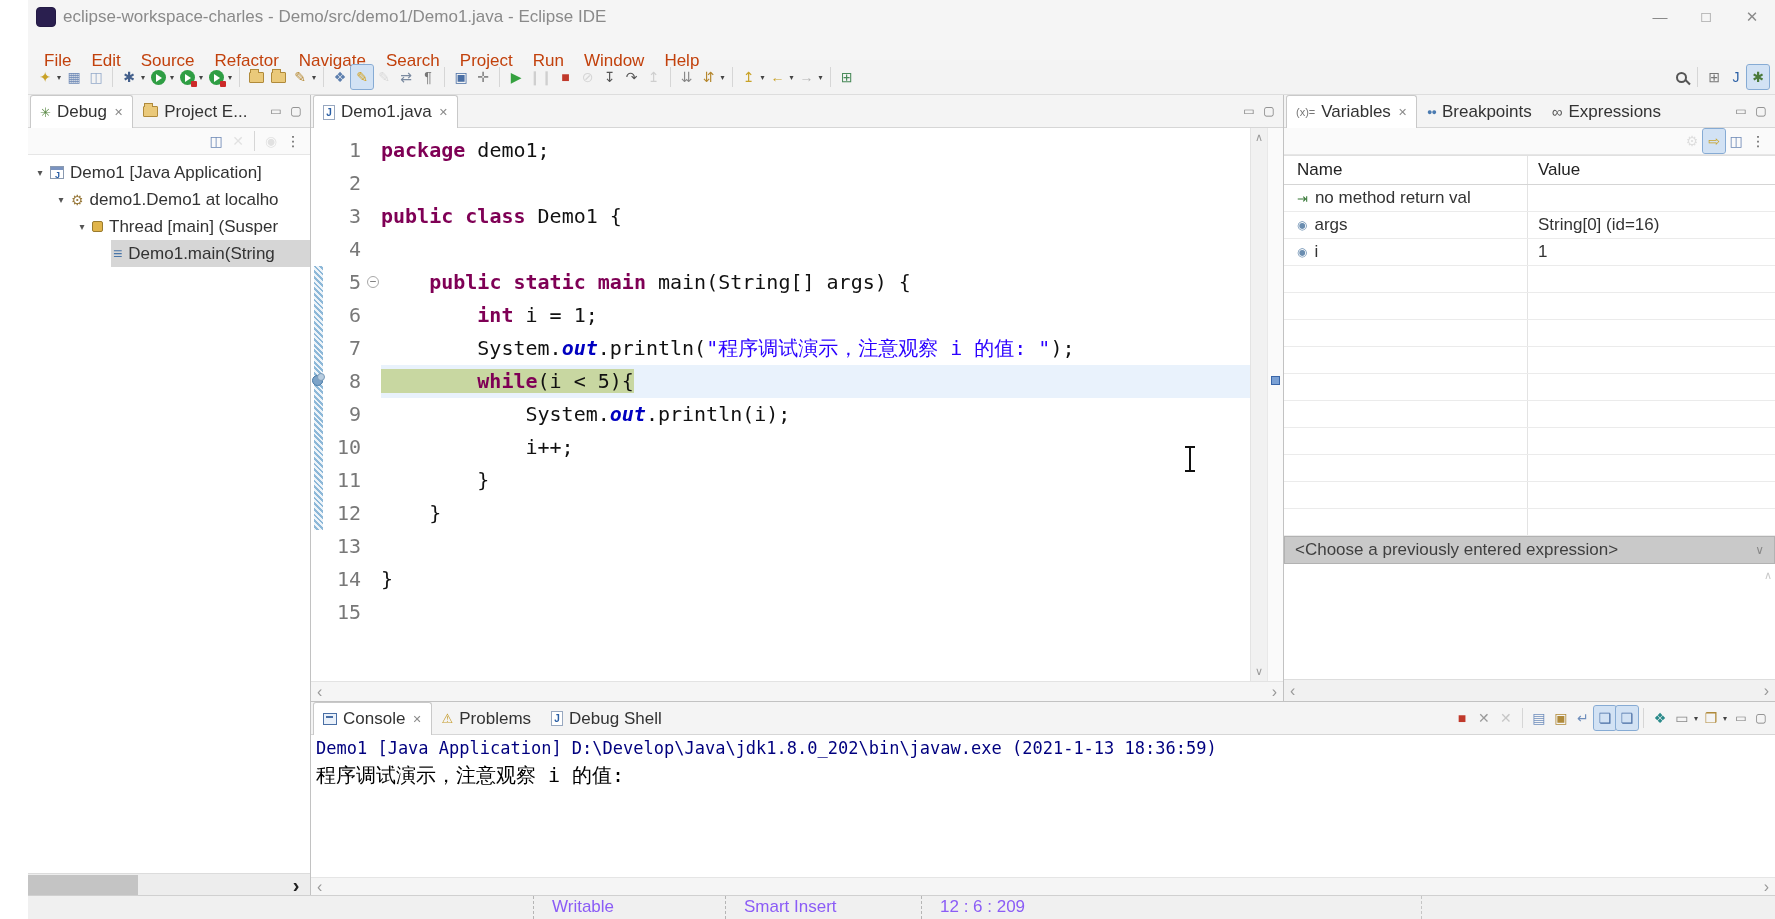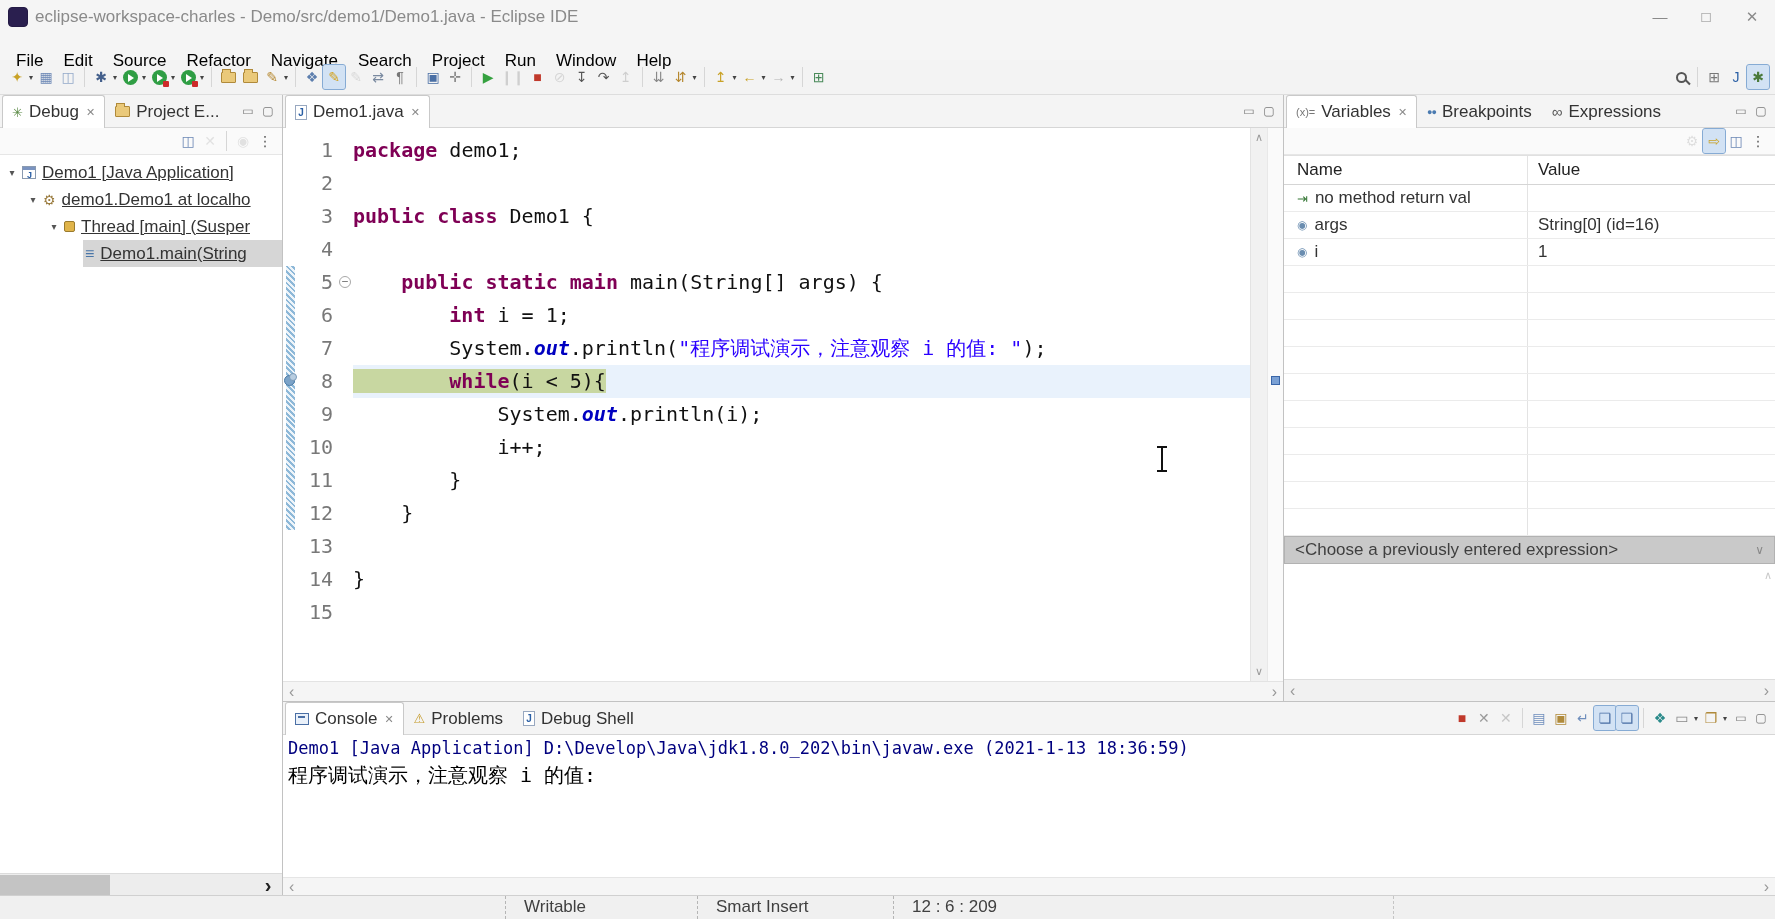"eclipse-workspace-charles -" .window { padding-left: none -> 28px }
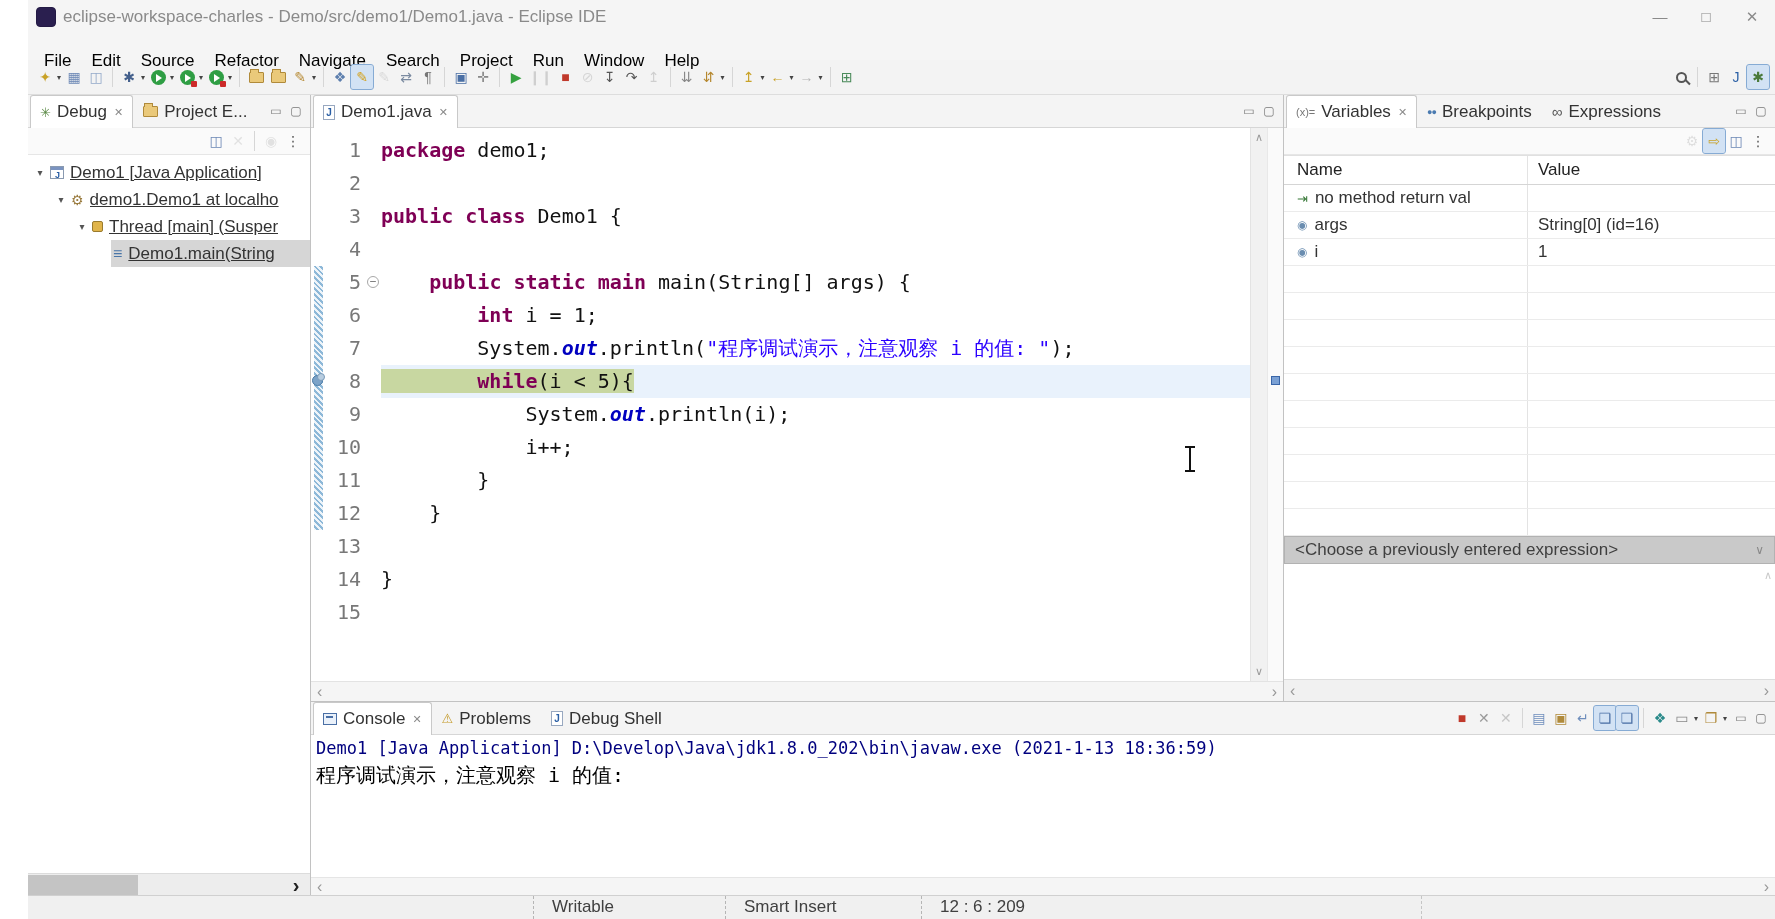"File" .menu-item { color: #000000 -> #c2410c }
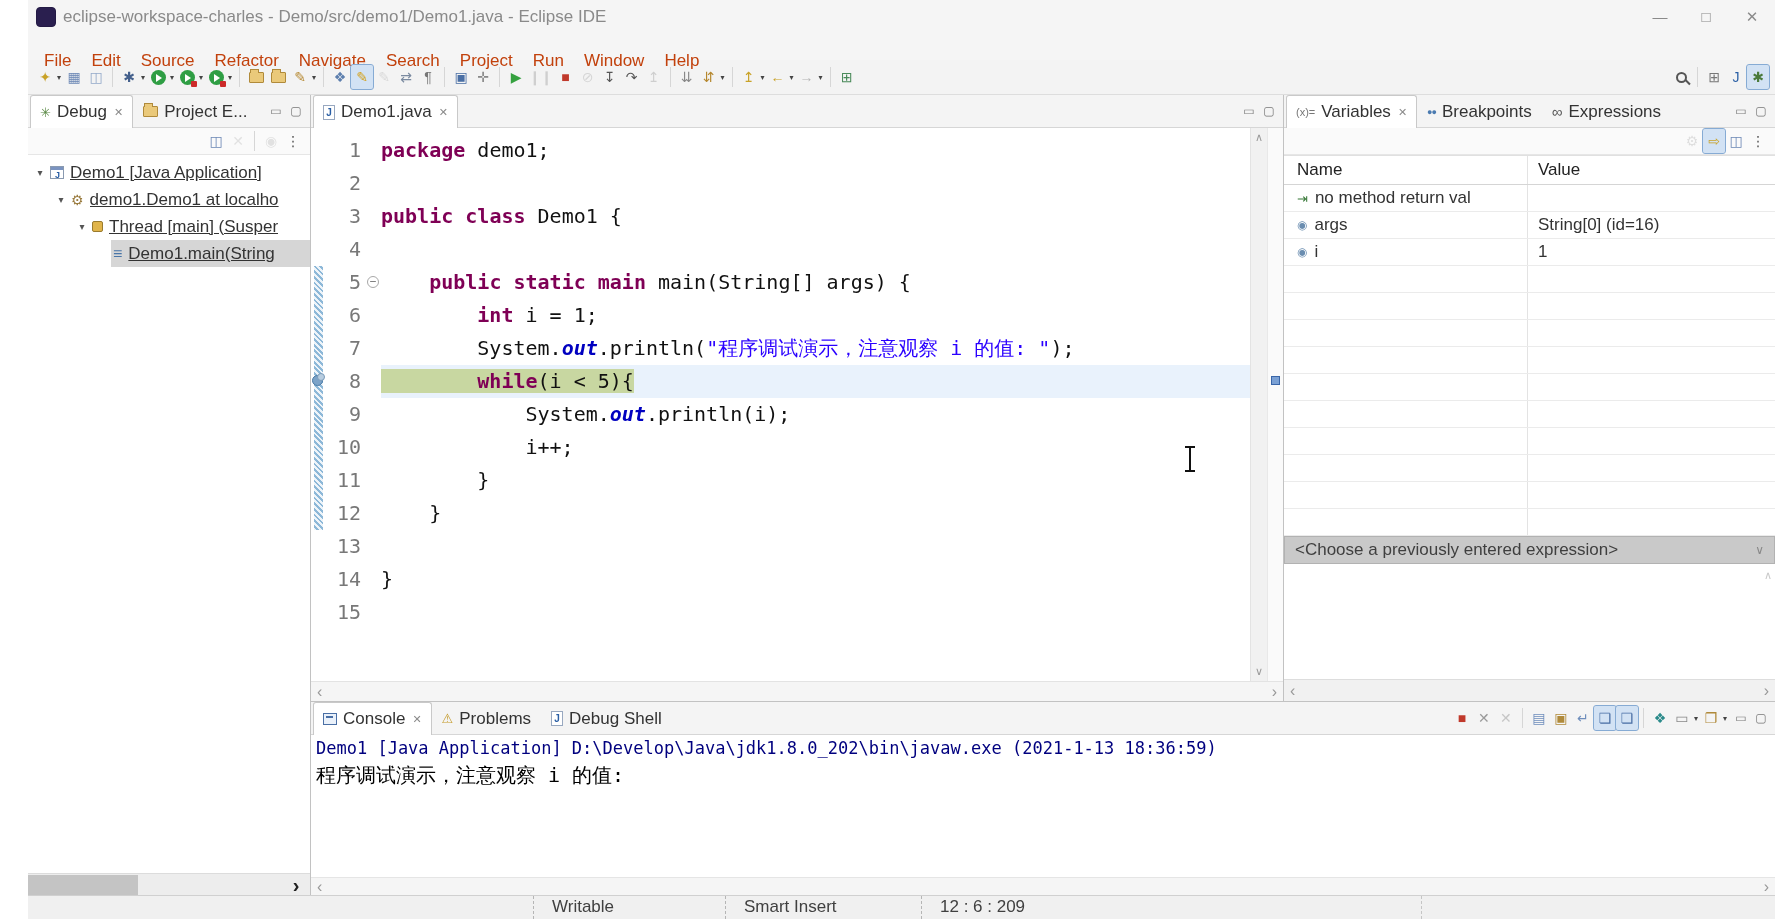"Demo1 [Java Application]" .tlabel { text-decoration: underline -> none }
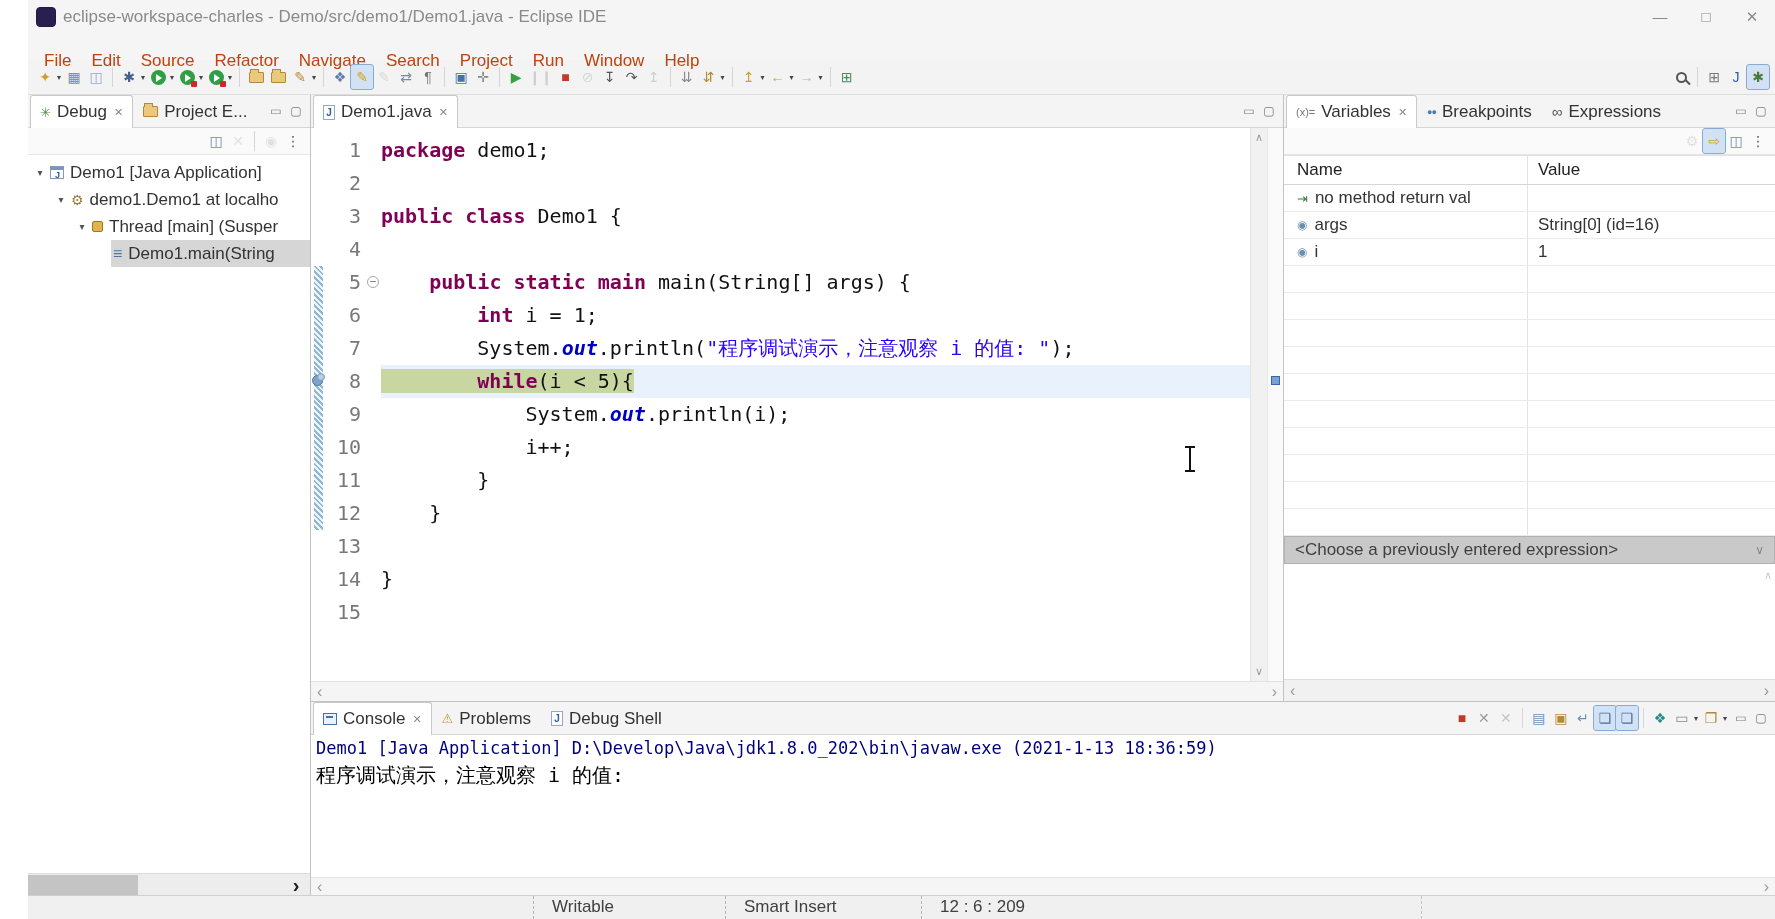"Writable" .statusbar { color: #404040 -> #8b5cf6 }
